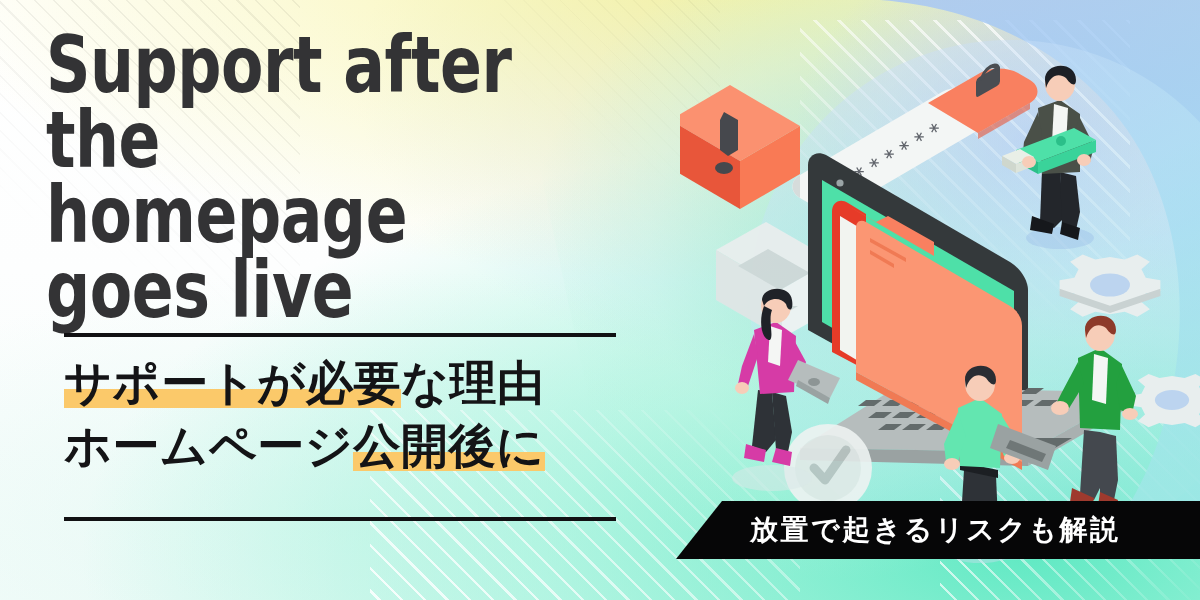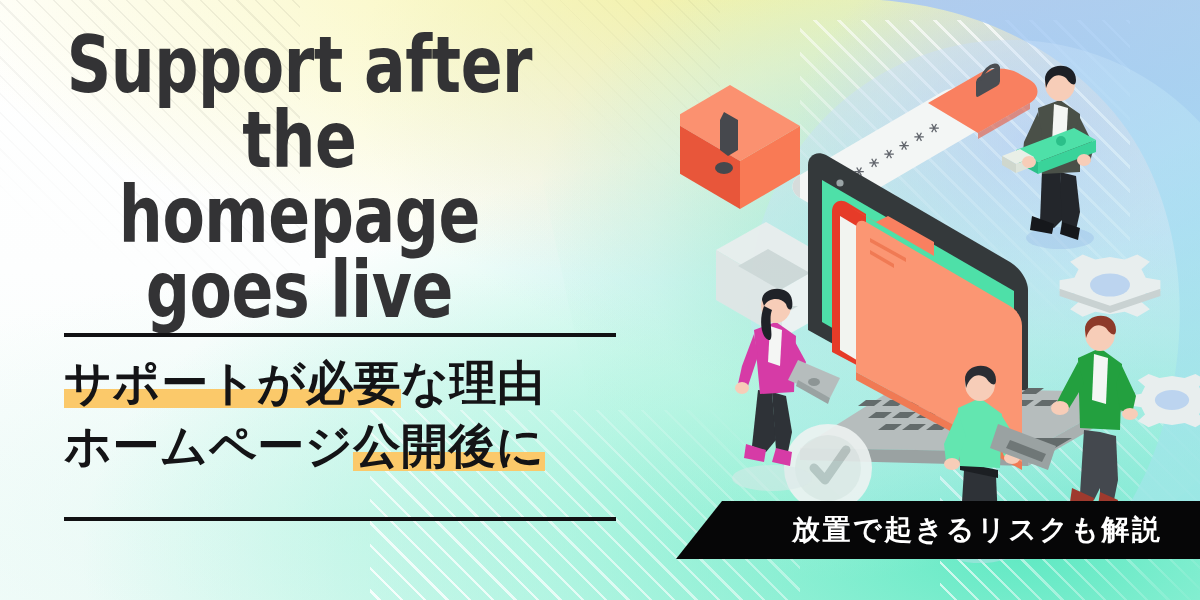"Support after" .copy { left: 53px -> 46px; text-align: center -> none }
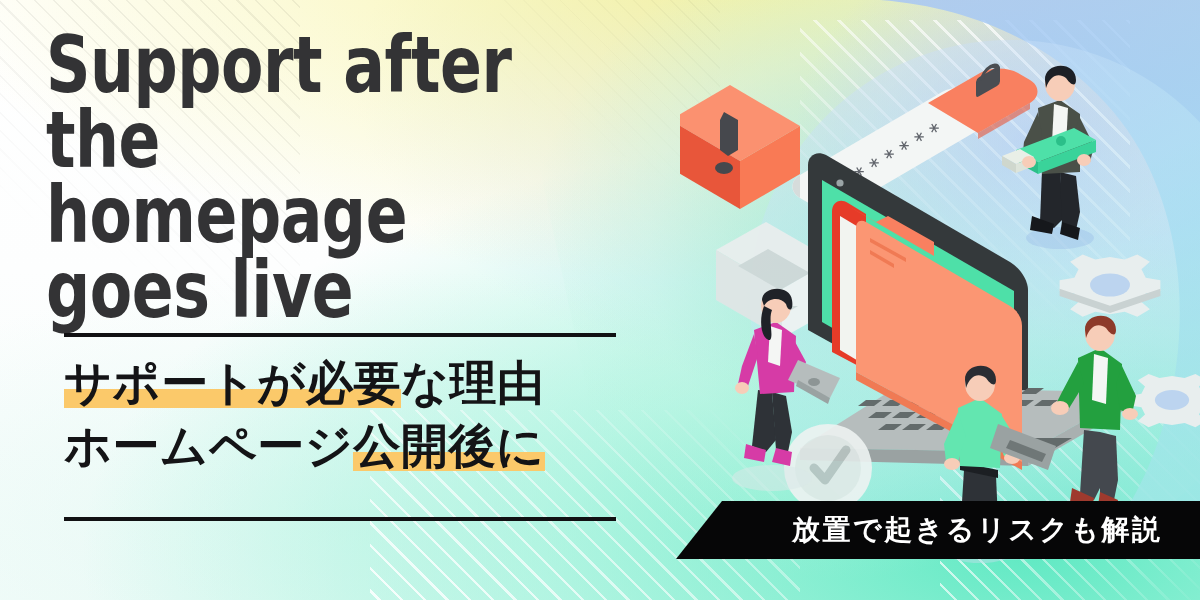"放置で起きるリスクも解説" .ribbon-text { margin-left: 116px -> 74px }
